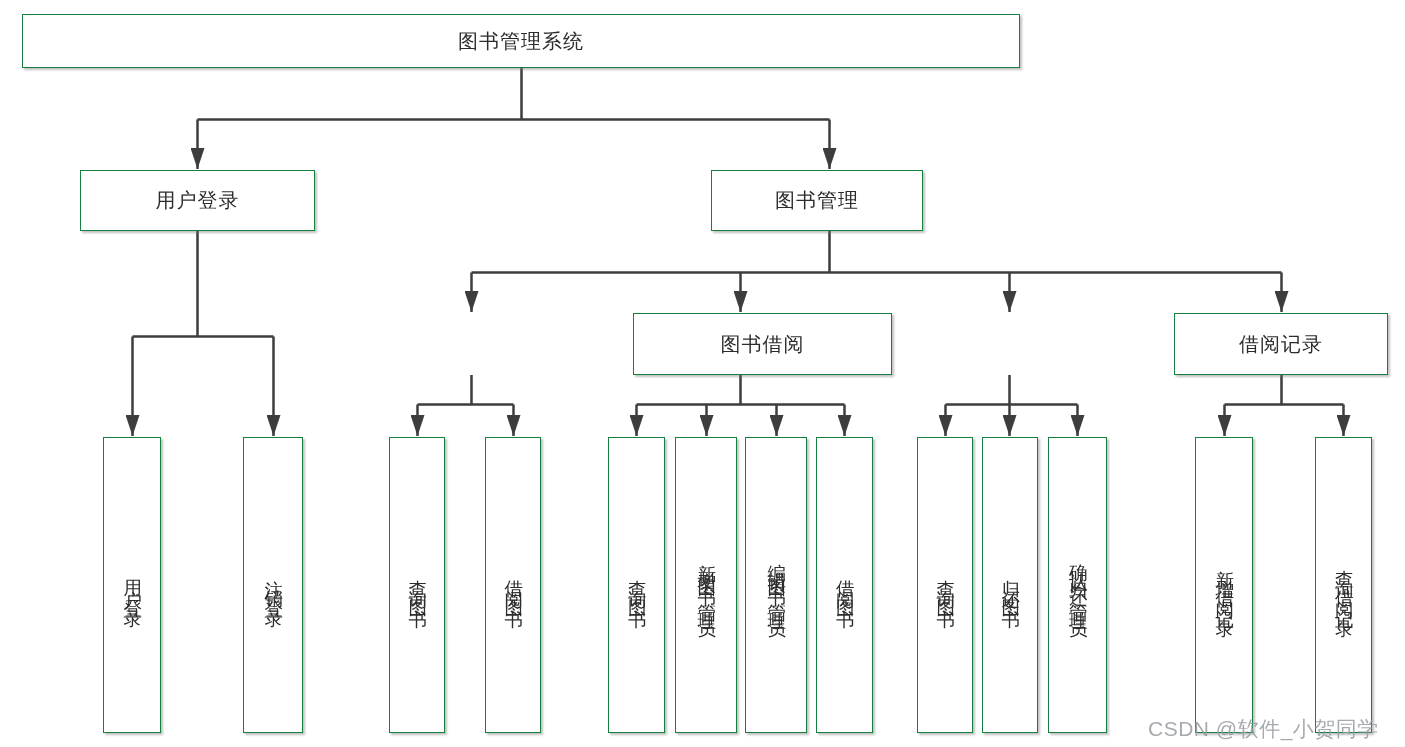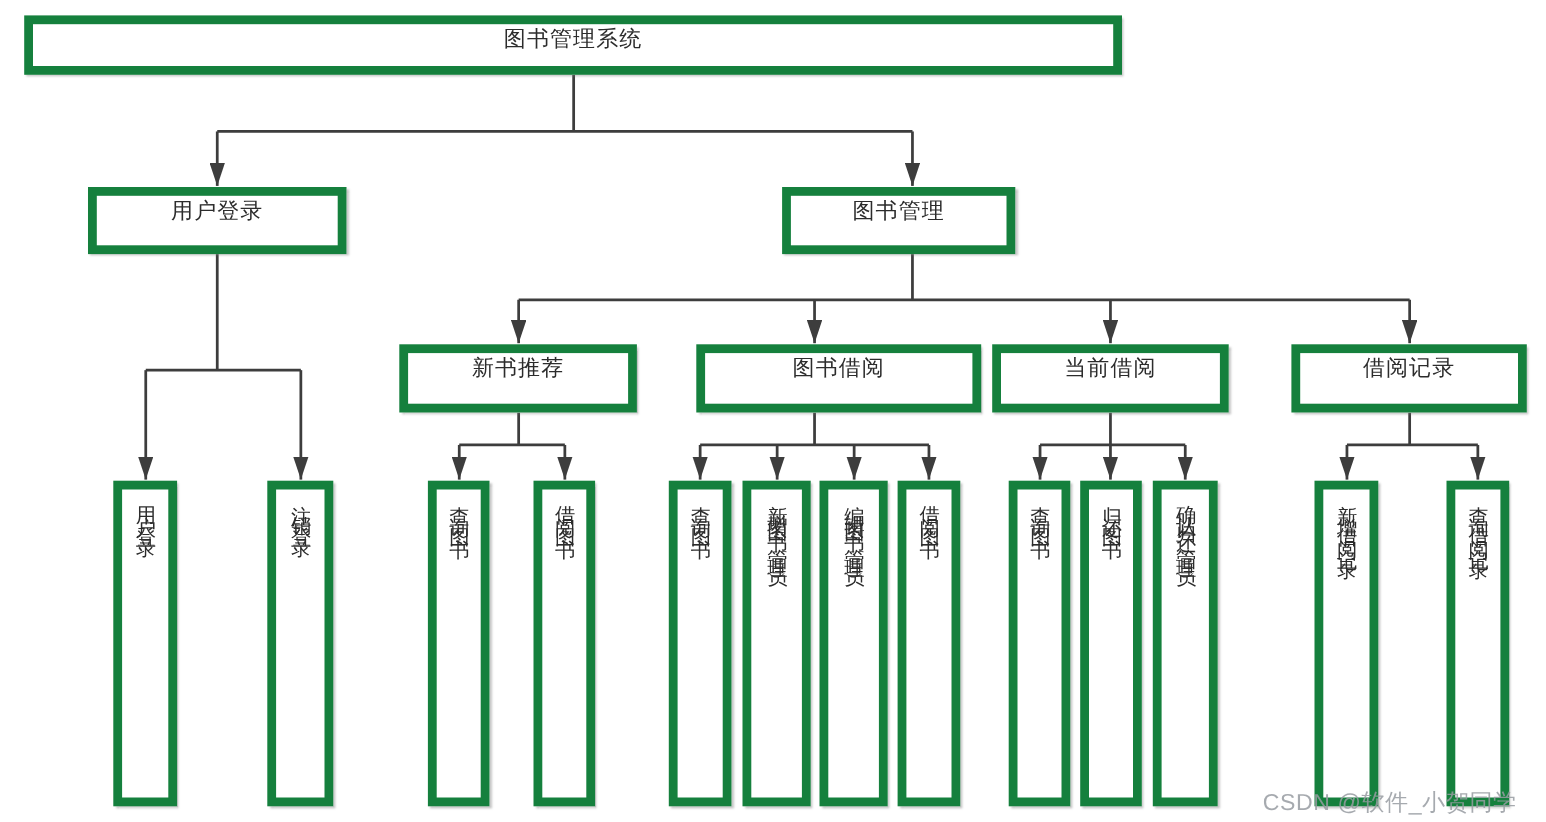"图书管理系统" .node { align-items: none -> center; border: 8px solid #15803d -> 1px solid #15803d }
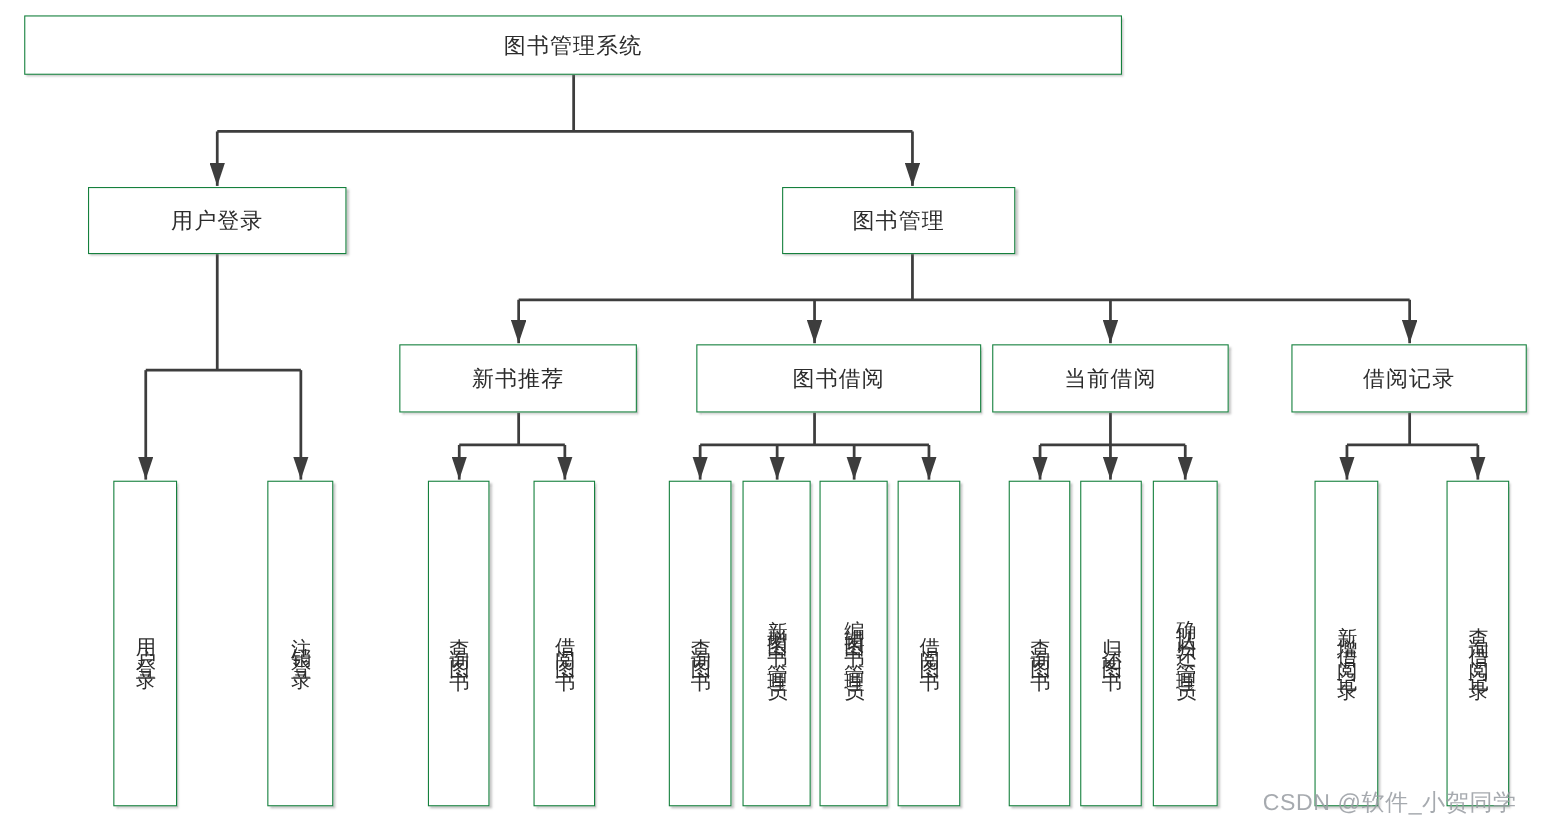"新书推荐" div.node { html: <div> <span>新书推荐</span> </div> -> none }
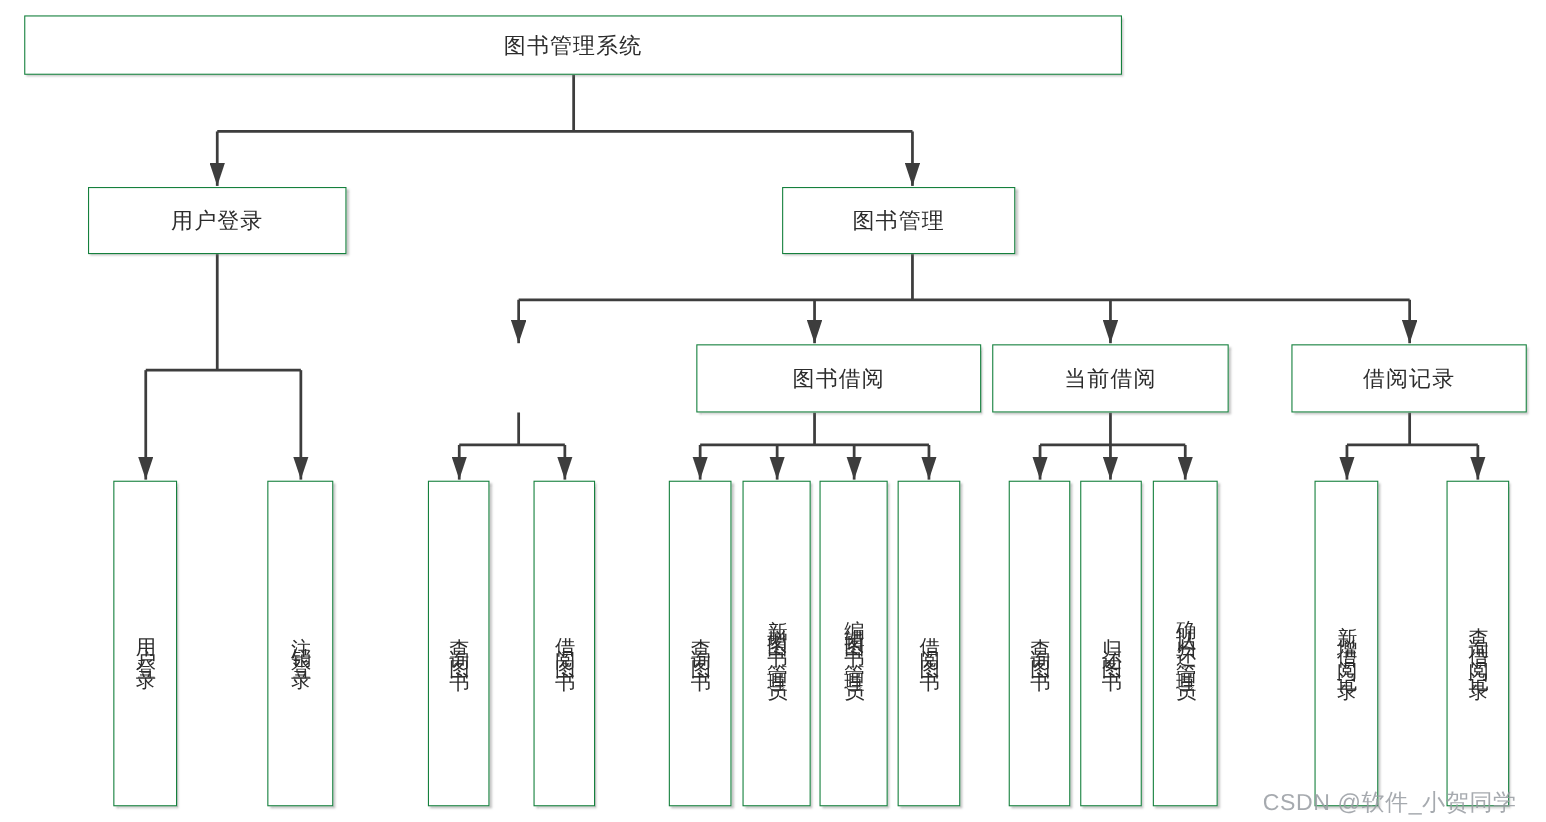"当前借阅" div.node { html: <div> <span>当前借阅</span> </div> -> none }
